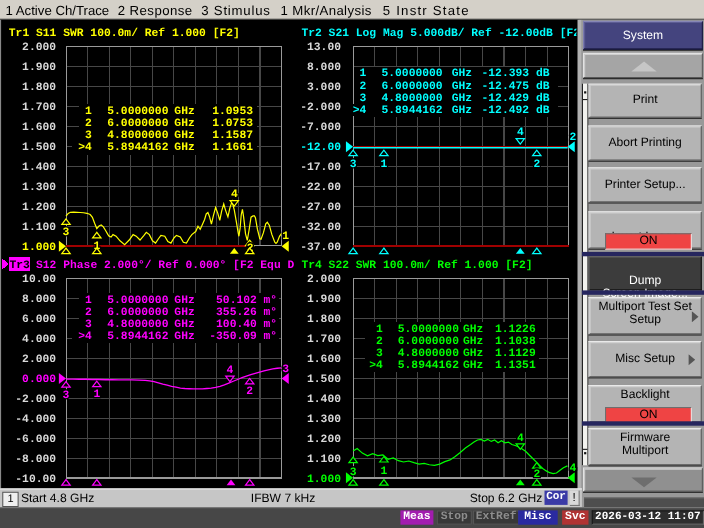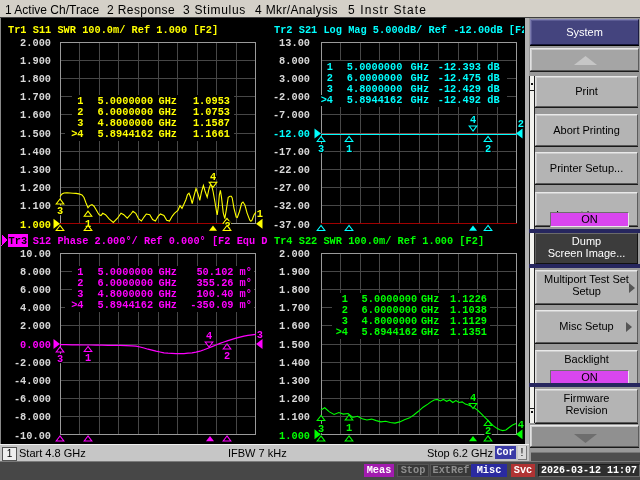"4 Mkr/Analysis" span { text: 4 -> 1 }
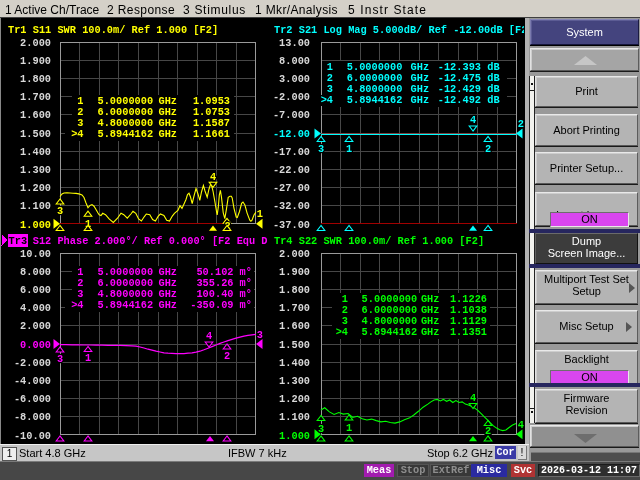"ON" .onbox { background: #d946ef -> #ef4444 }
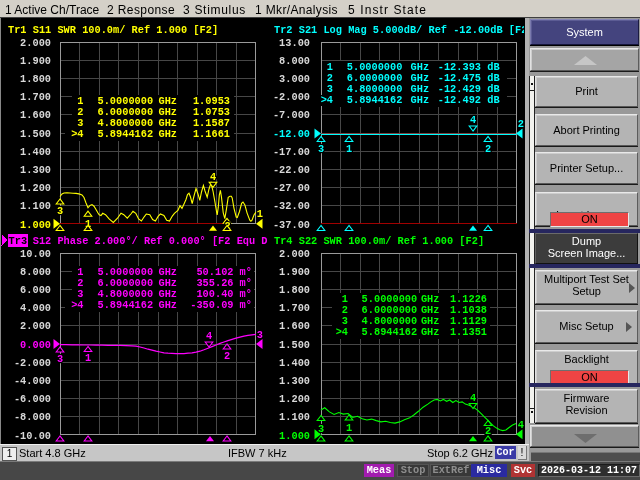"Dump" div { margin-top: 1px -> 15px }
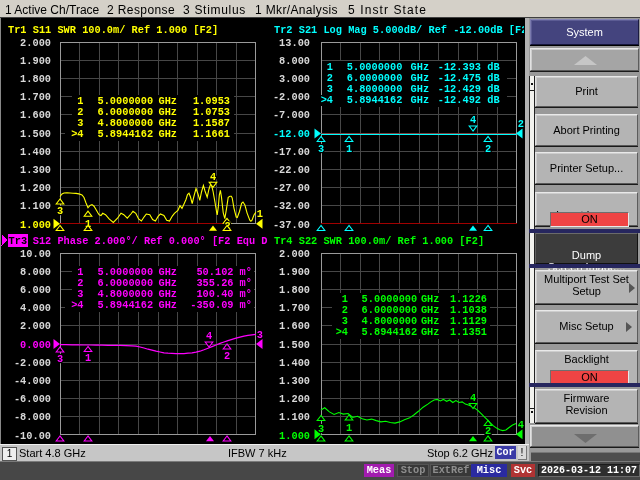"Revision" div { text: Revision -> Multiport }
